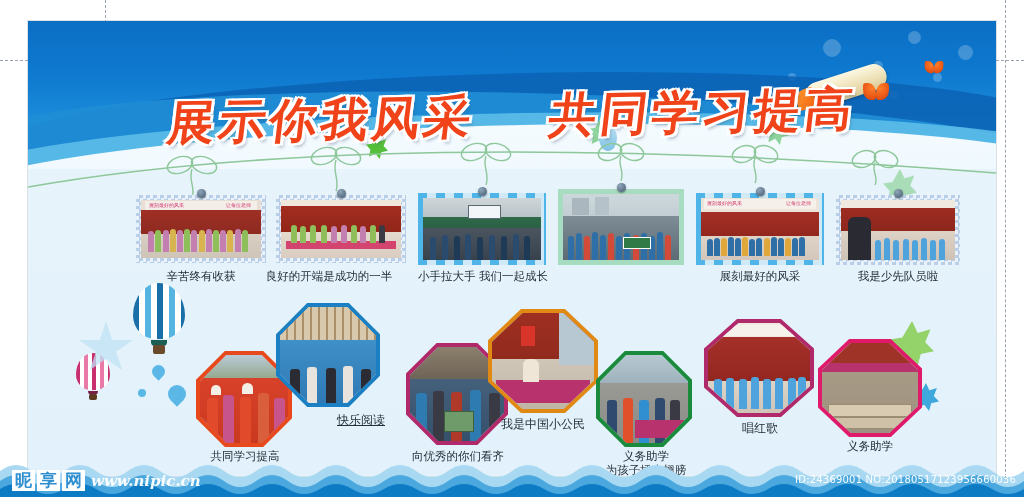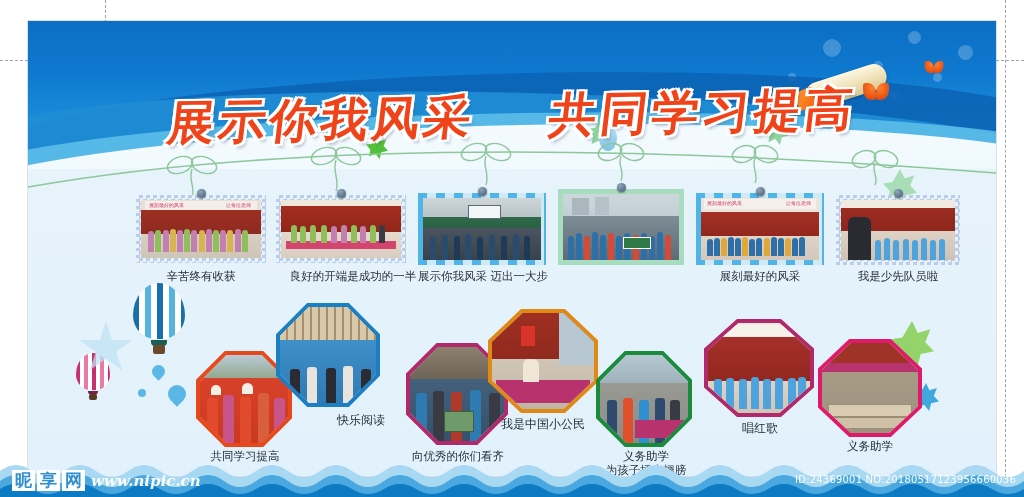"良好的开端是成功的一半" div.cap { left: 252px -> 228px }
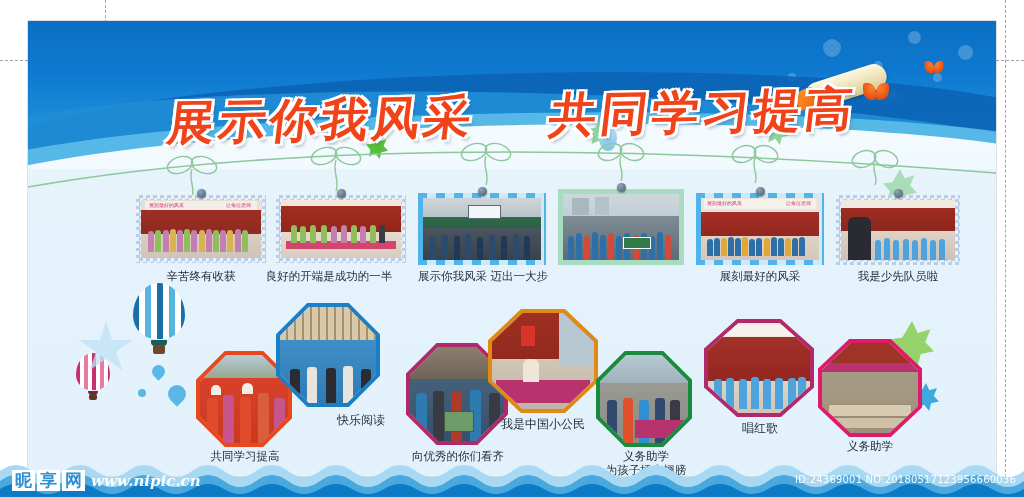"展示你我风采 迈出一大步" div.cap { text: 展示你我风采 迈出一大步 -> 小手拉大手 我们一起成长 }
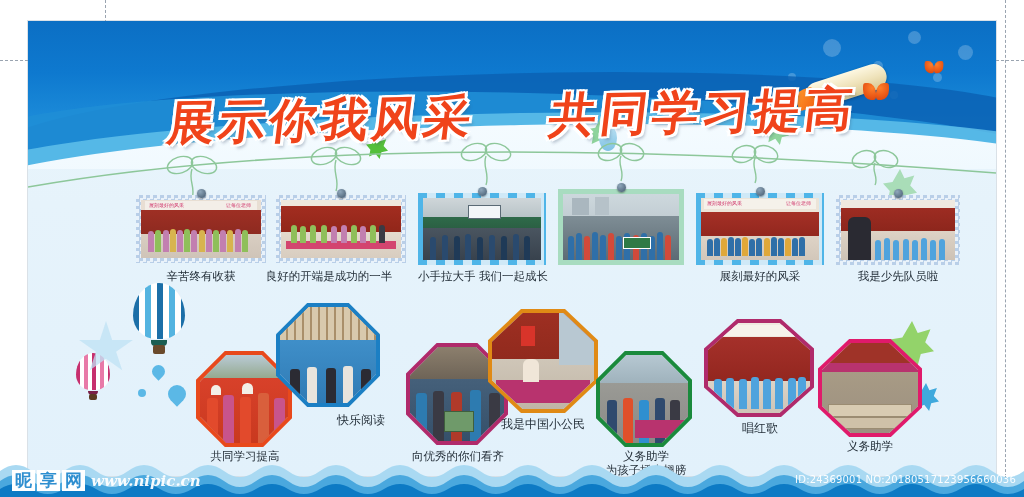"快乐阅读" div.cap { text-decoration: none -> underline }
